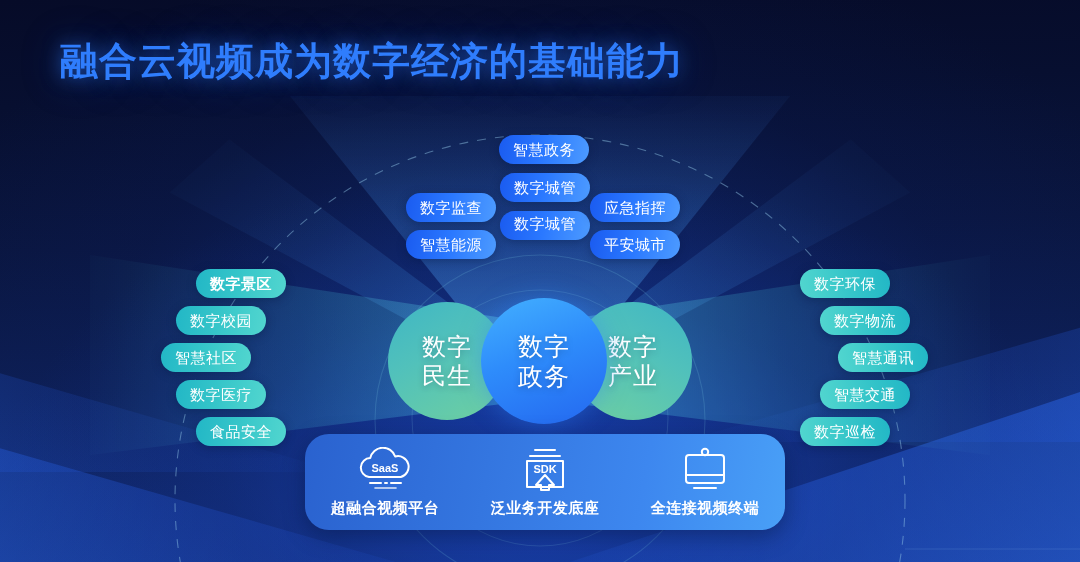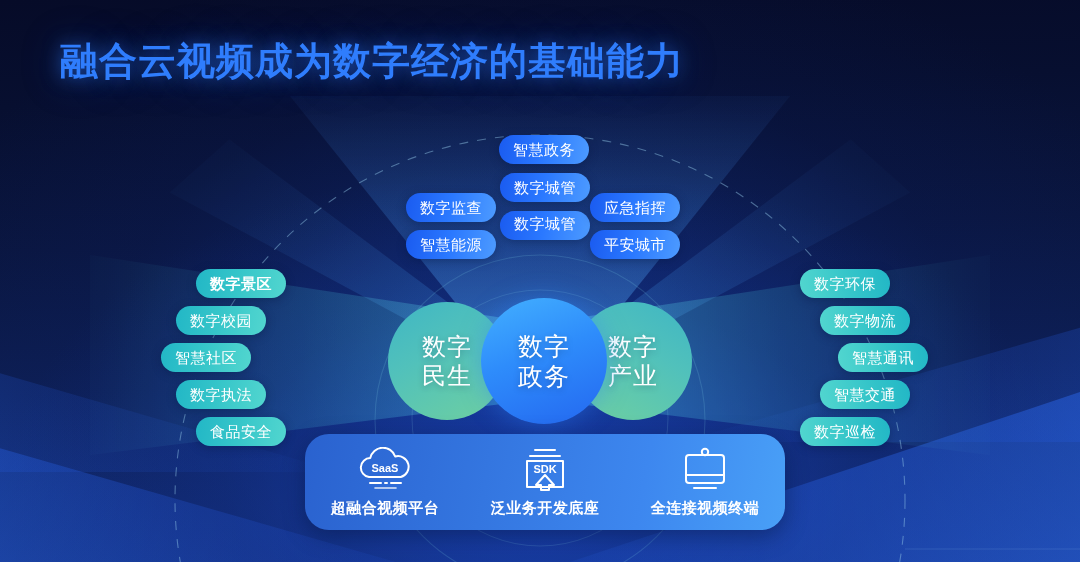"数字执法" div.tag { text: 执法 -> 医疗 }
